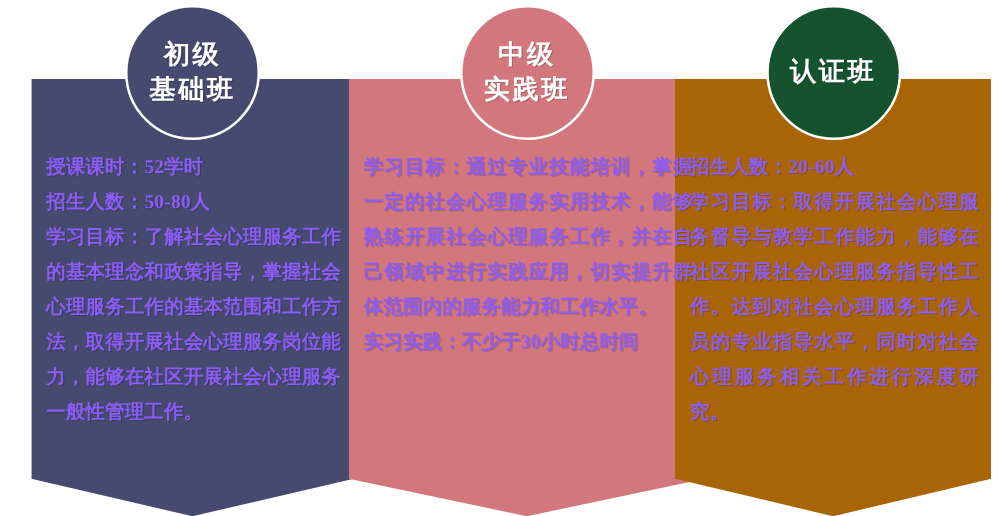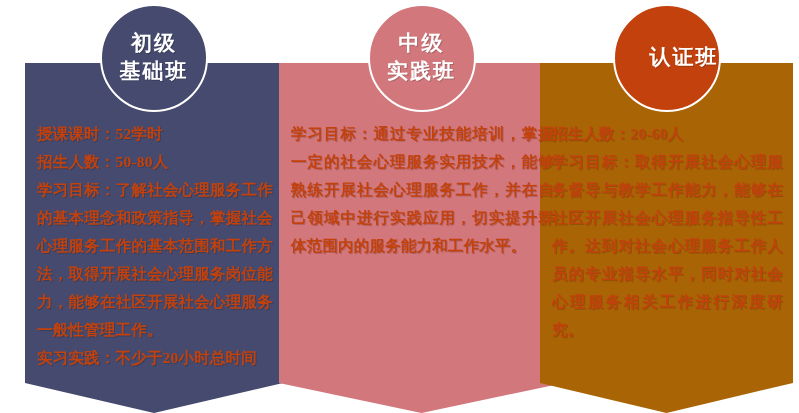"认证班" div.banner-badge { align-items: flex-end -> none; background-color: #c2410c -> #14532d }
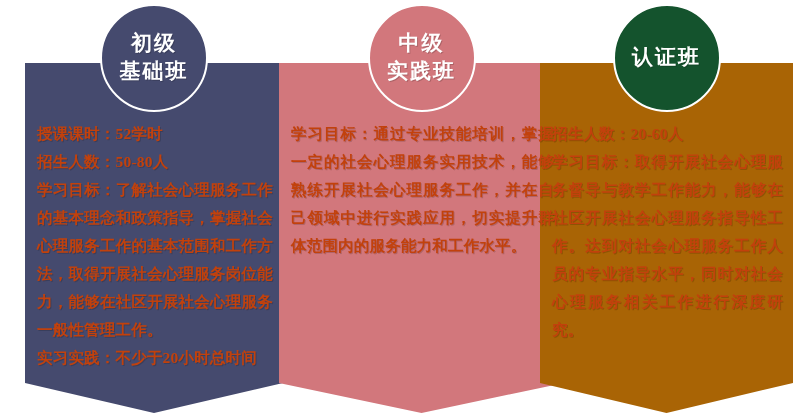"授课课时：52学时" .text-line { color: #c2410c -> #8b5cf6 }
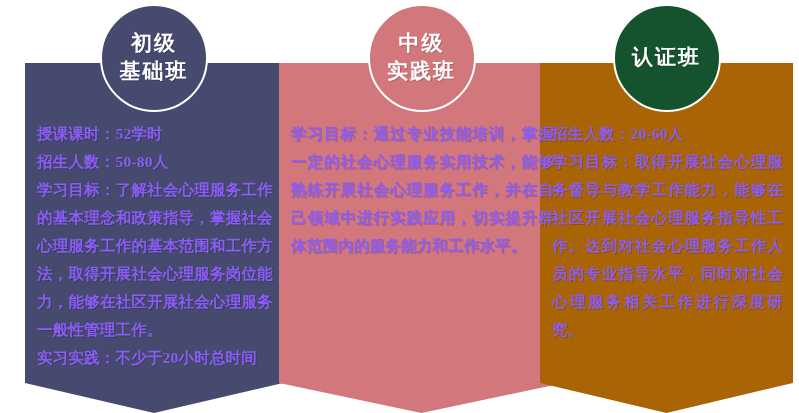"实习实践：不少于30小时总时间" p.text-line { html: none -> <p><span>实习实践：</span><span>不少于30小时总时间</span></p> }
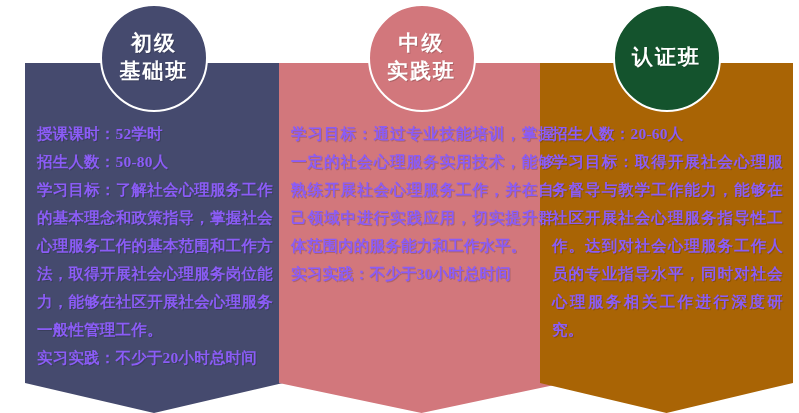"实习实践：不少于20小时总时间" p.text-line { html: <p><span>实习实践：</span><span>不少于20小时总时间</span></p> -> none }
